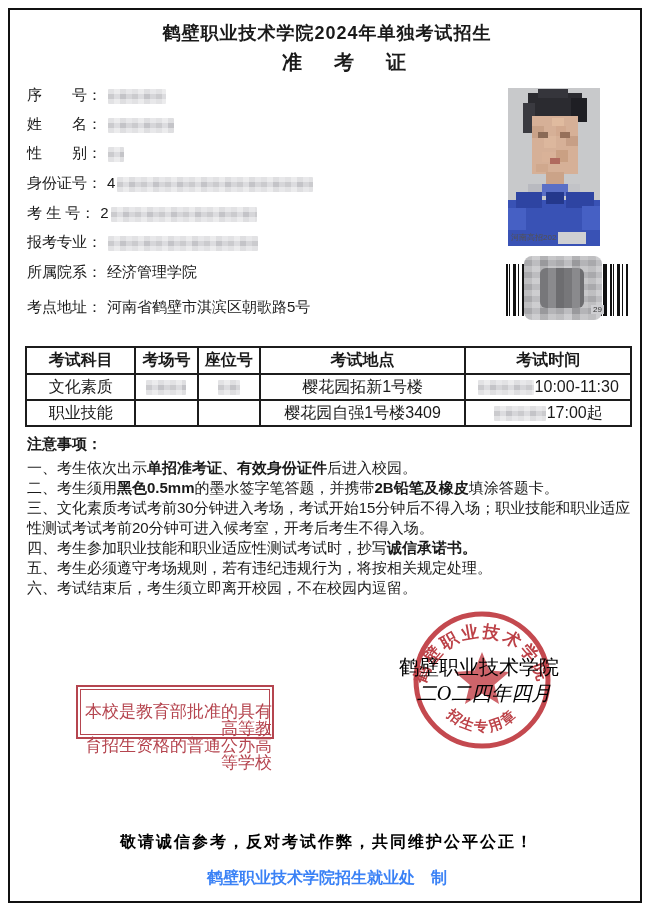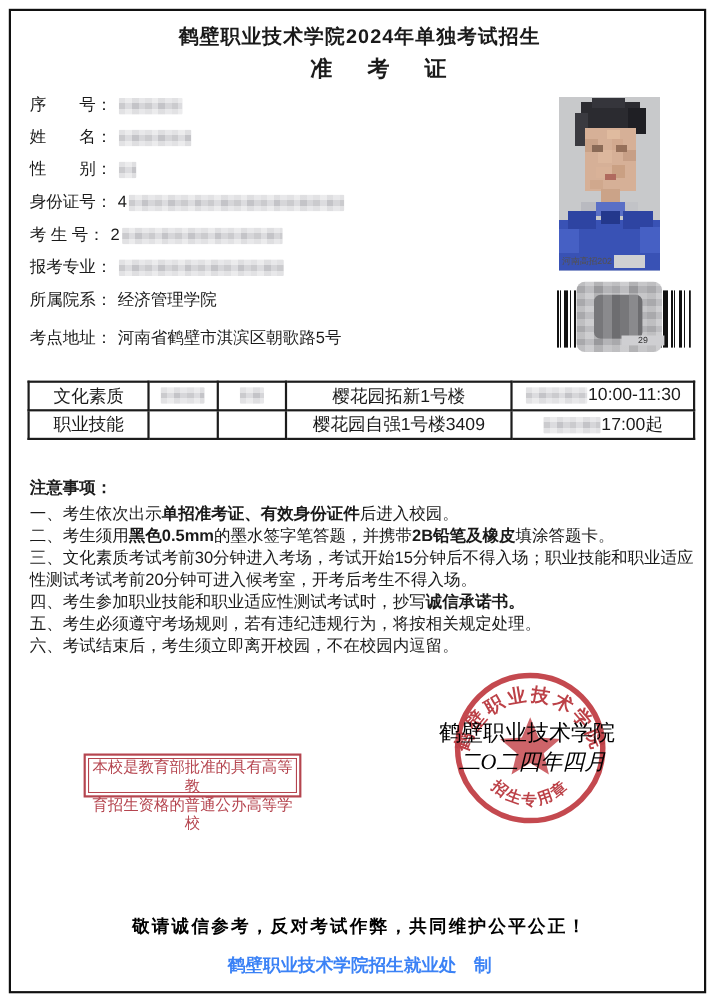"29" .barcode-digits { padding: 0 15px -> 0 2px }
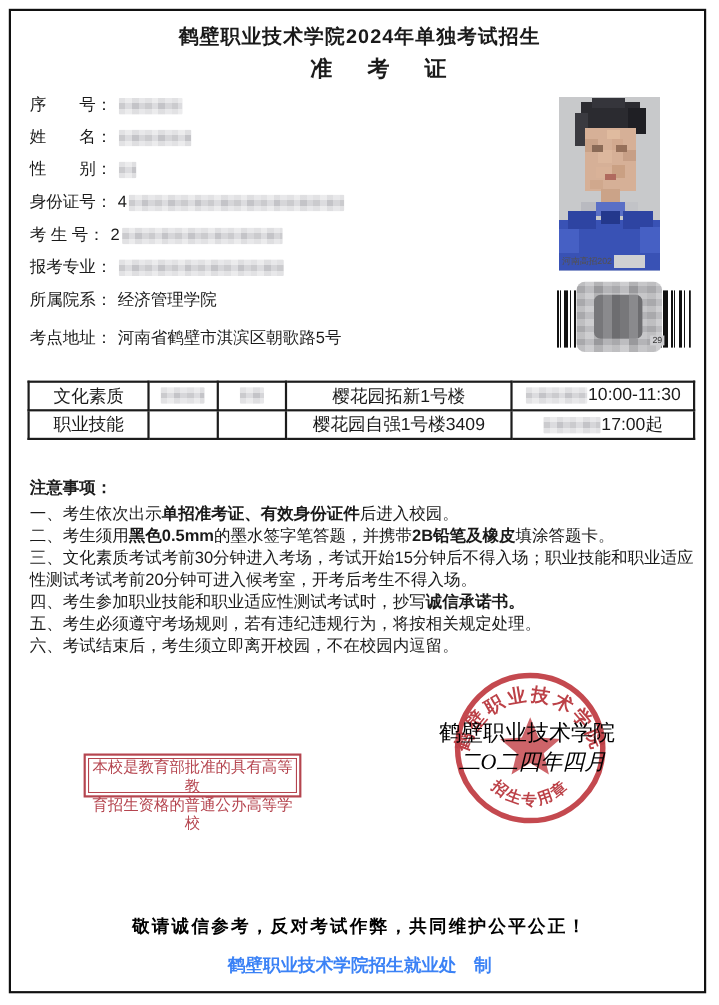"考试科目" tr { html: none -> <tr> <th>考试科目</th> <th>考场号</th> <th>座位号</th> <th>考试地点</th> <th>考试时间</th> </tr> }
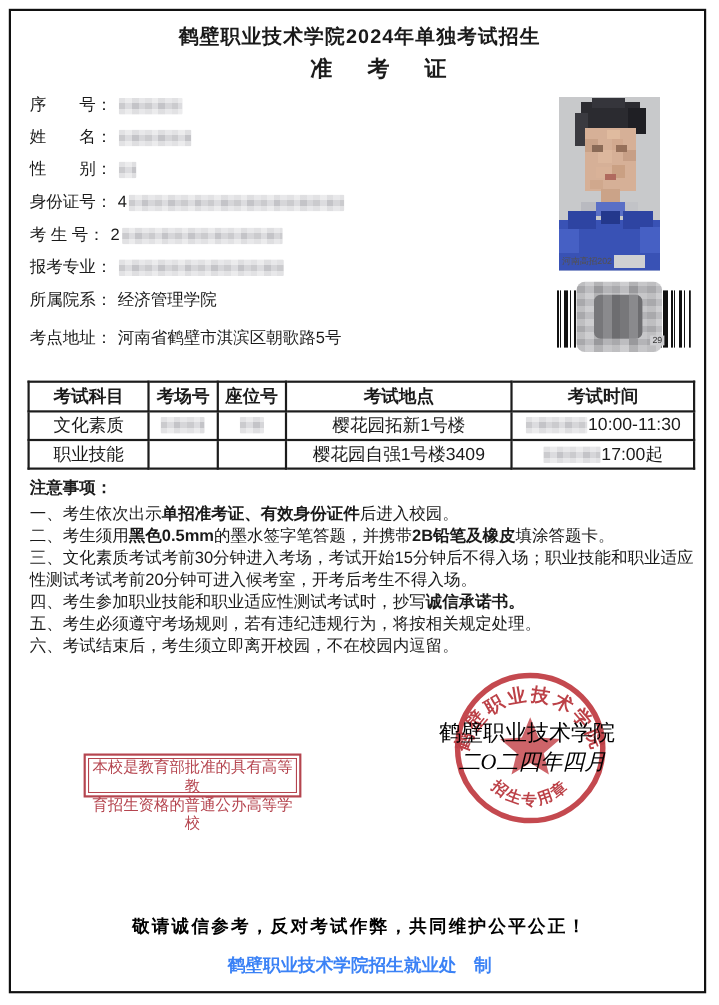"本校是教育部批准的具有高等教" .red-box { font-size: 14px -> 17px; padding-top: 2px -> 16px; text-align: center -> right }
